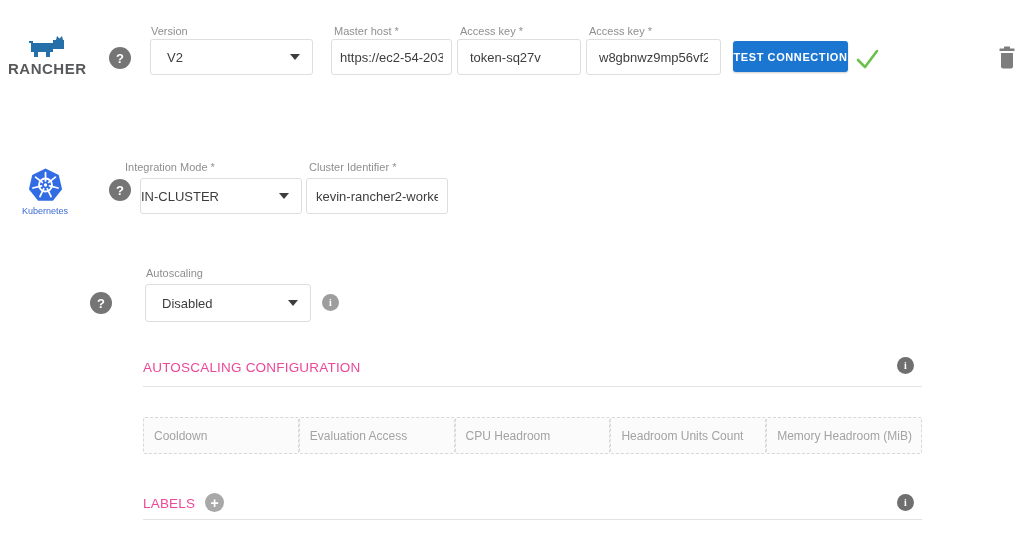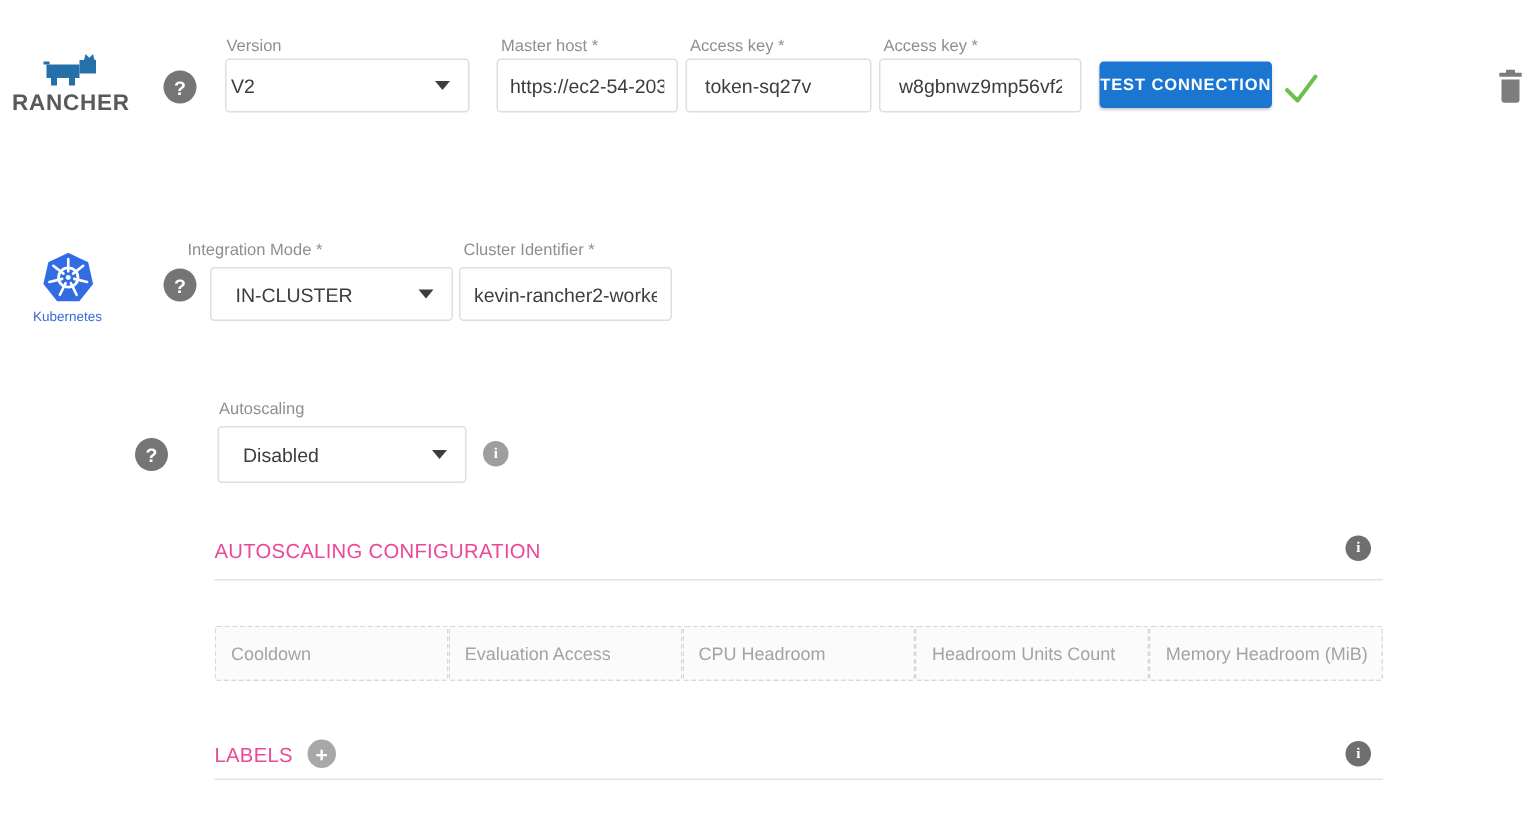"V2" div.fbox { padding-left: 3px -> 16px }
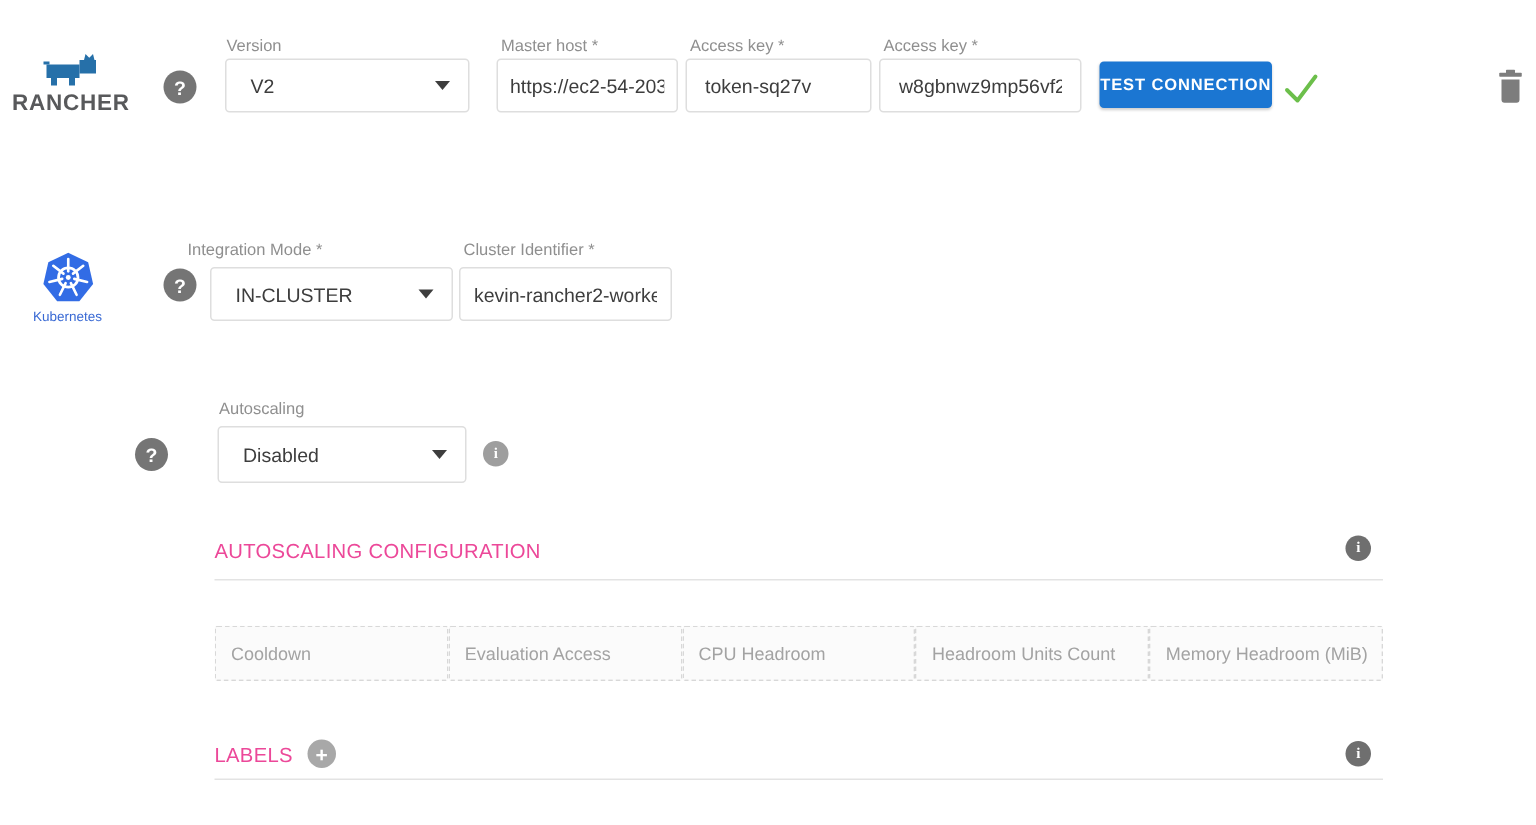"IN-CLUSTER" div.fbox { padding-left: 16px -> 0 }
